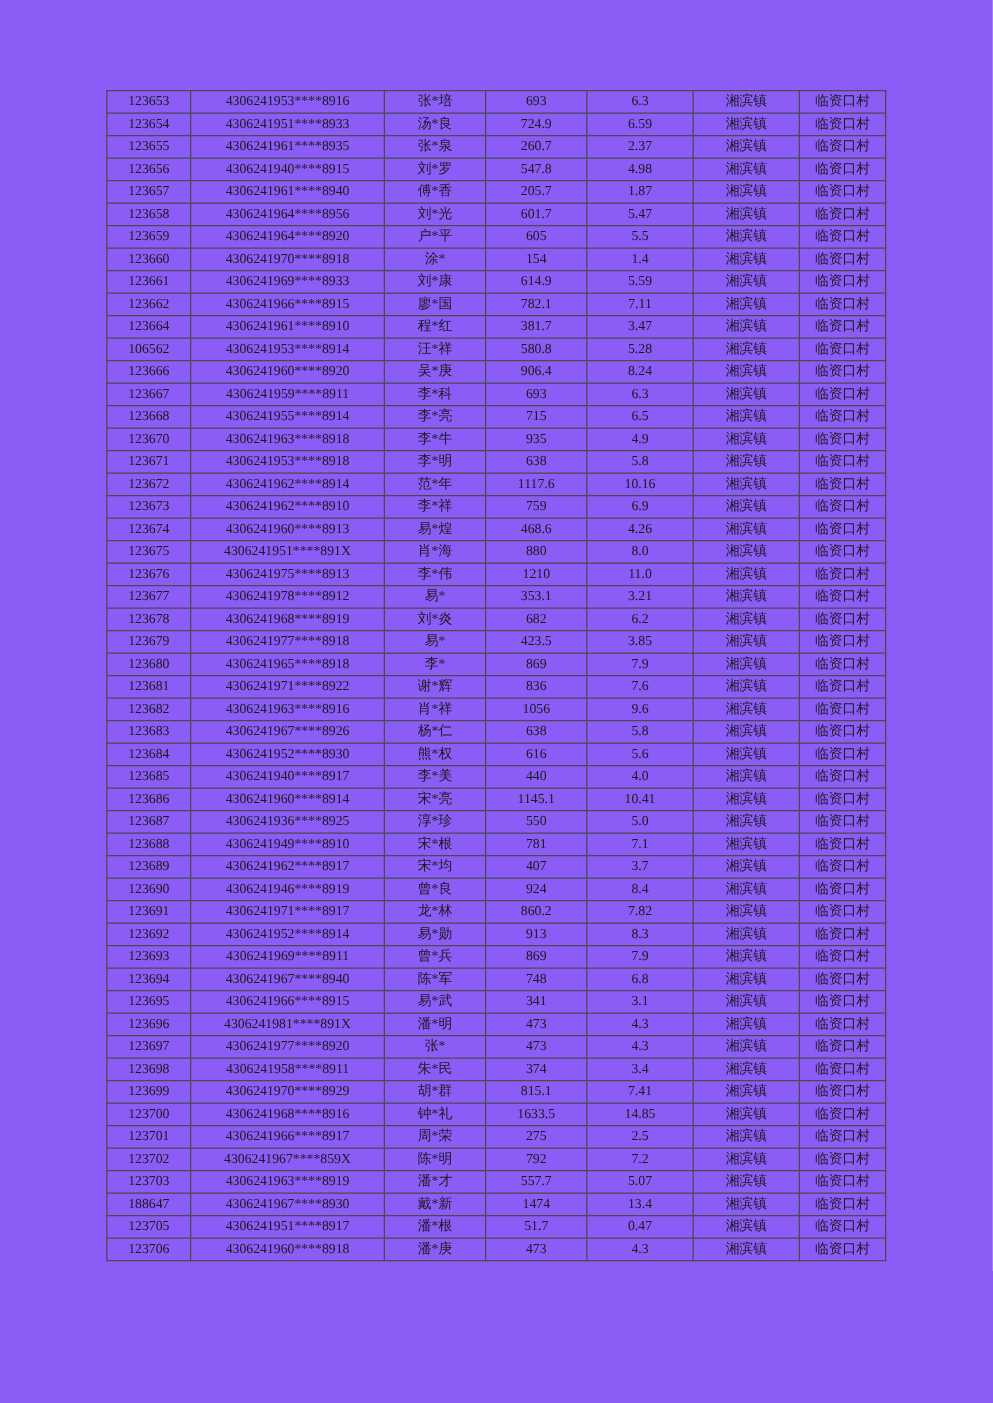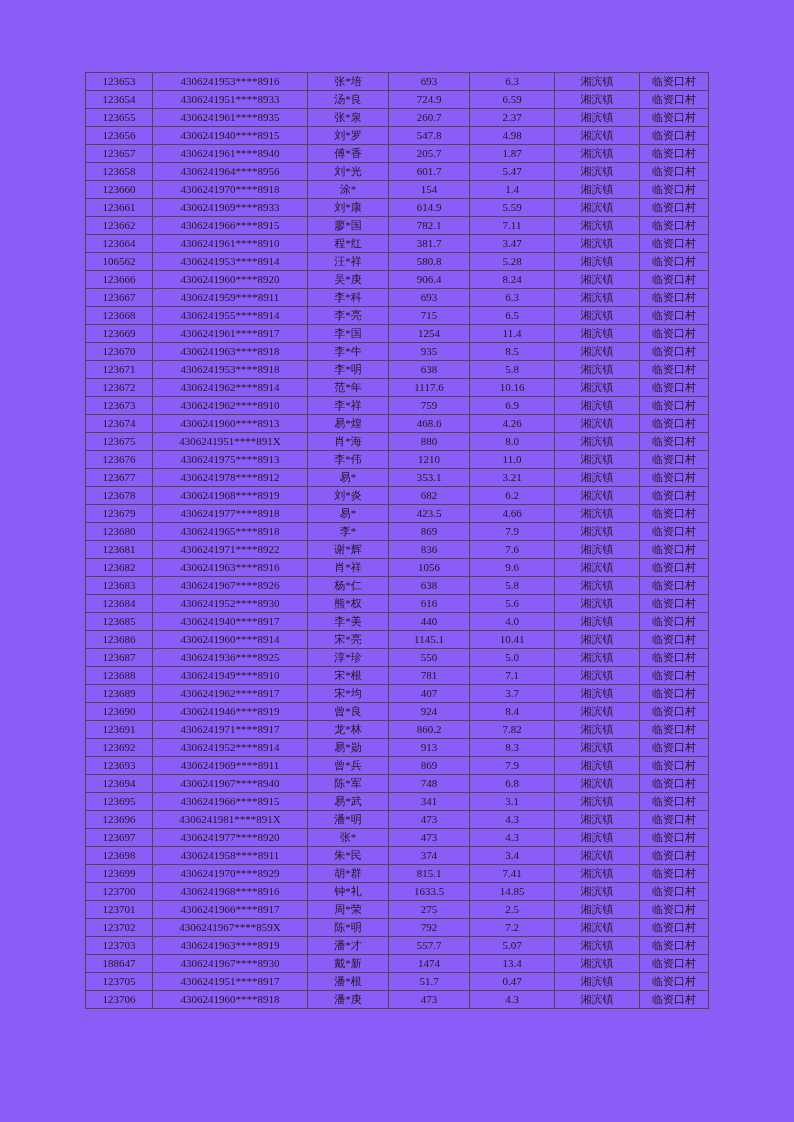"123659" tr { html: none -> <tr> <td>123659</td> <td>4306241964****8920</td> <td>户*平</td> <td>605</td> <td>5.5</td> <td>湘滨镇</td> <td>临资口村</td> </tr> }
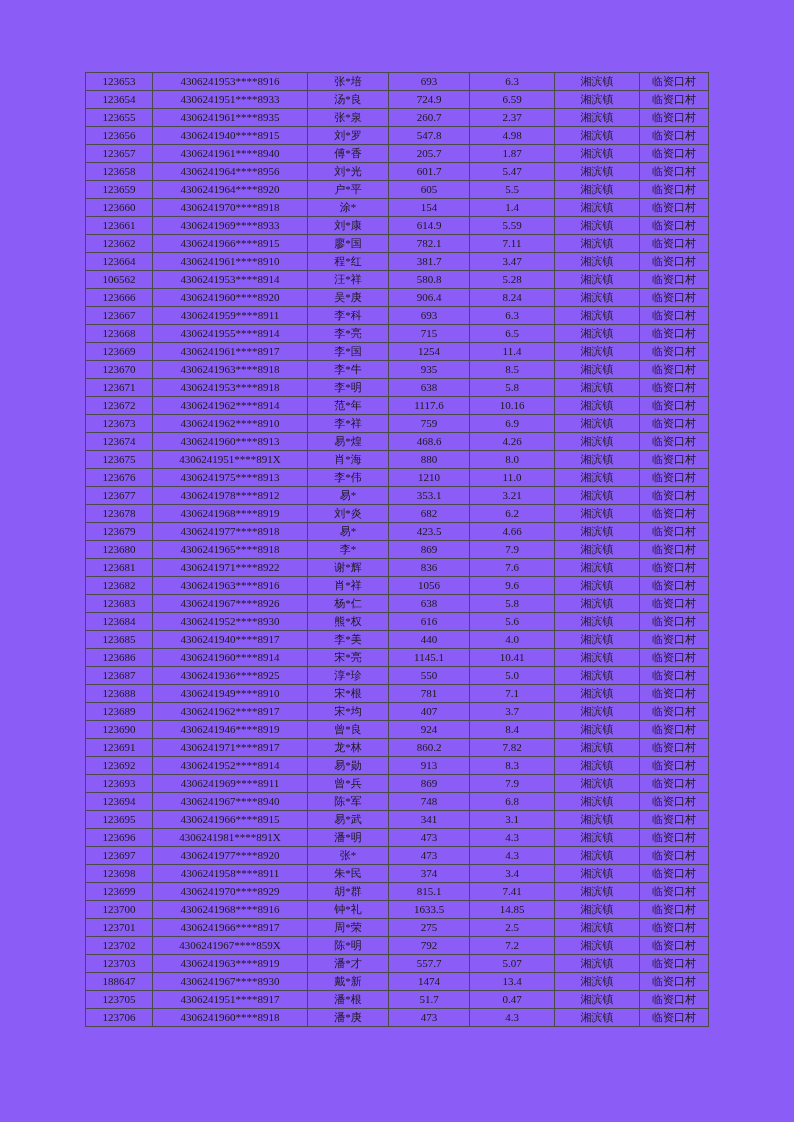"123669" tr { html: <tr> <td>123669</td> <td>4306241961****8917</td> <td>李*国</td> <td>1254</td> <td>11.4</td> <td>湘滨镇</td> <td>临资口村</td> </tr> -> none }
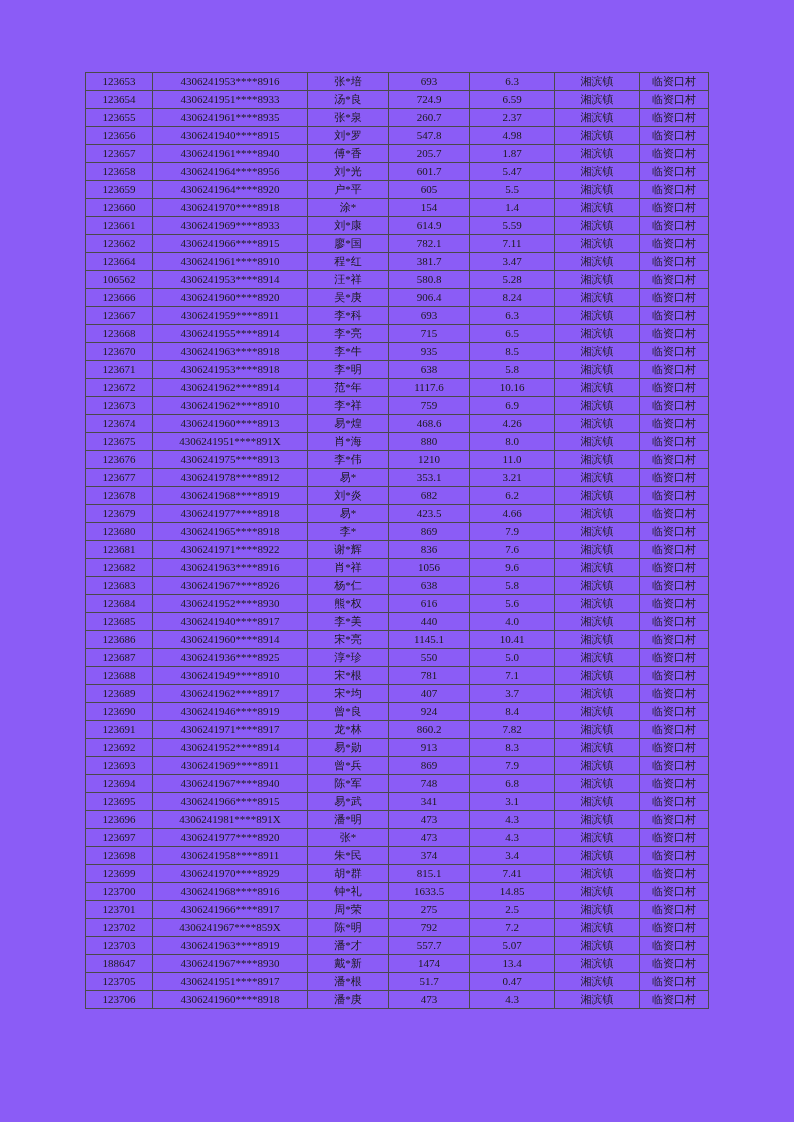"8.5" td.c-area { text: 8.5 -> 4.9 }
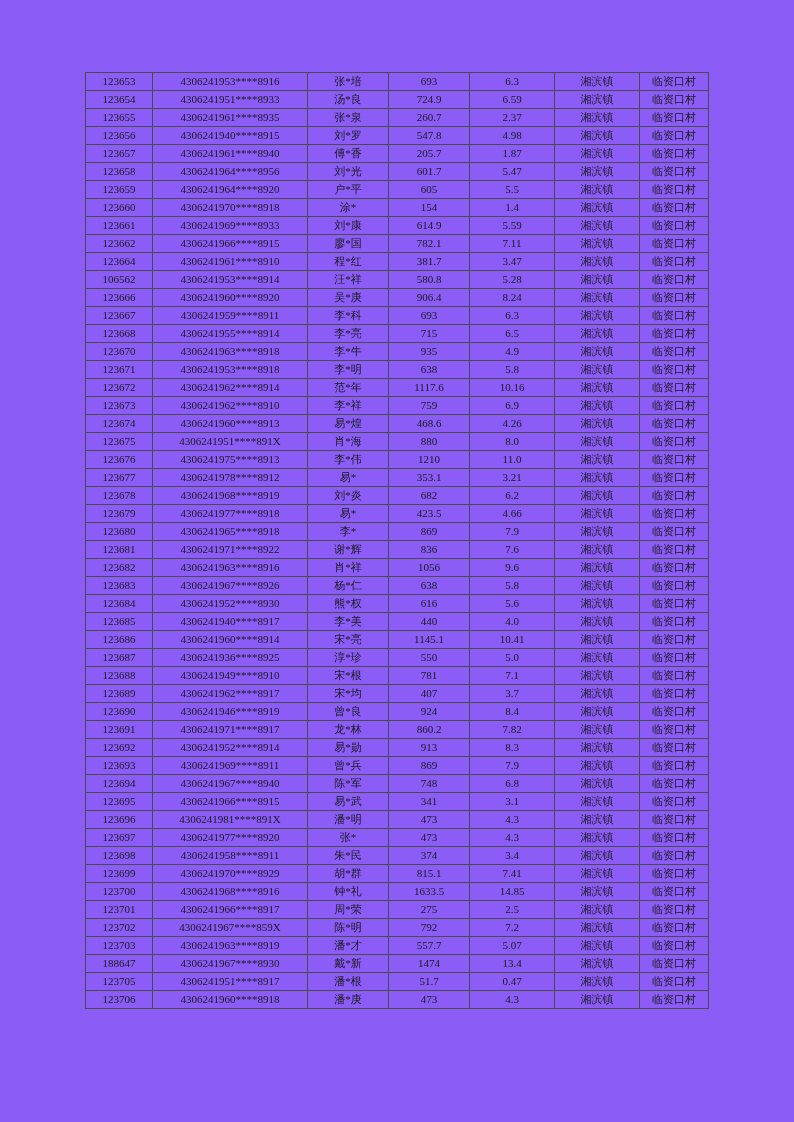"4.66" td.c-area { text: 4.66 -> 3.85 }
